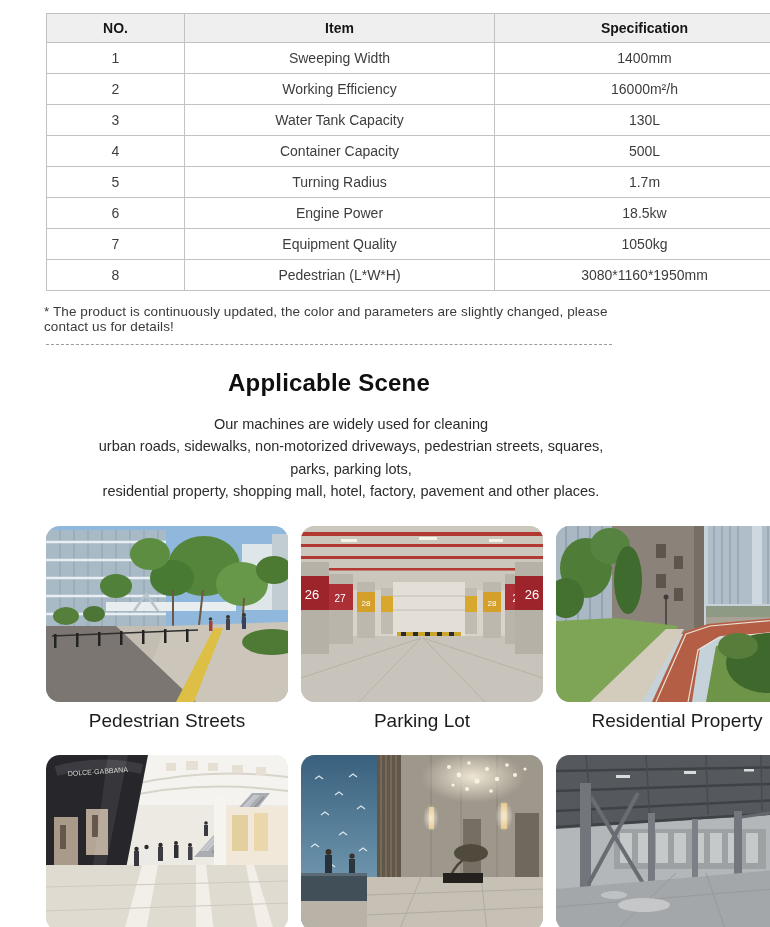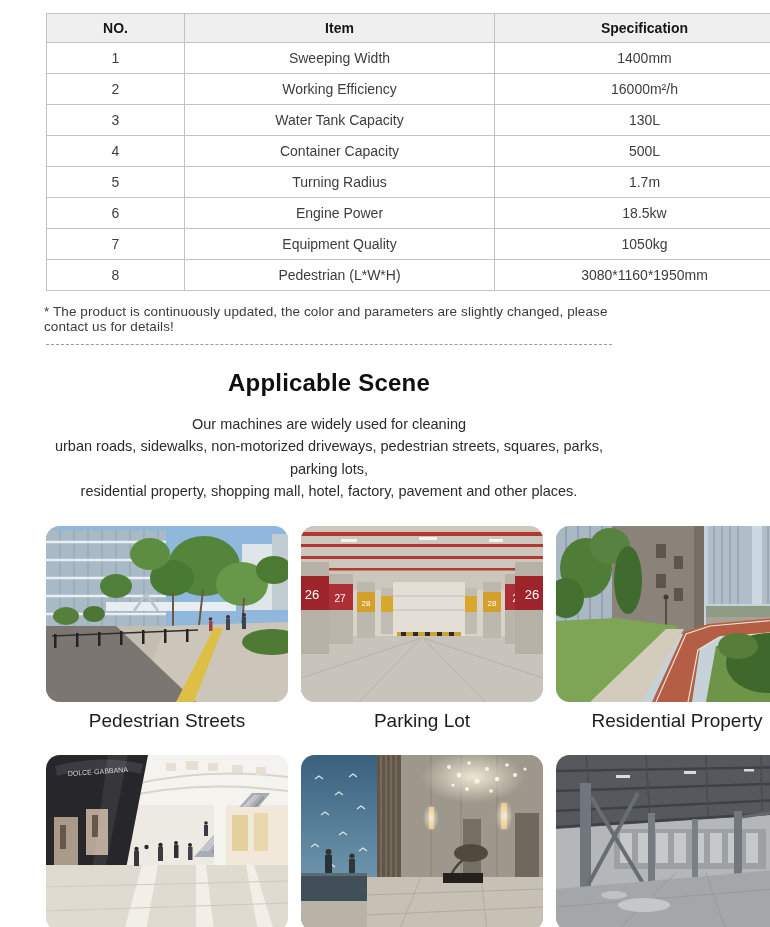"Our machines are widely used" .desc { margin-left: none -> 44px }
